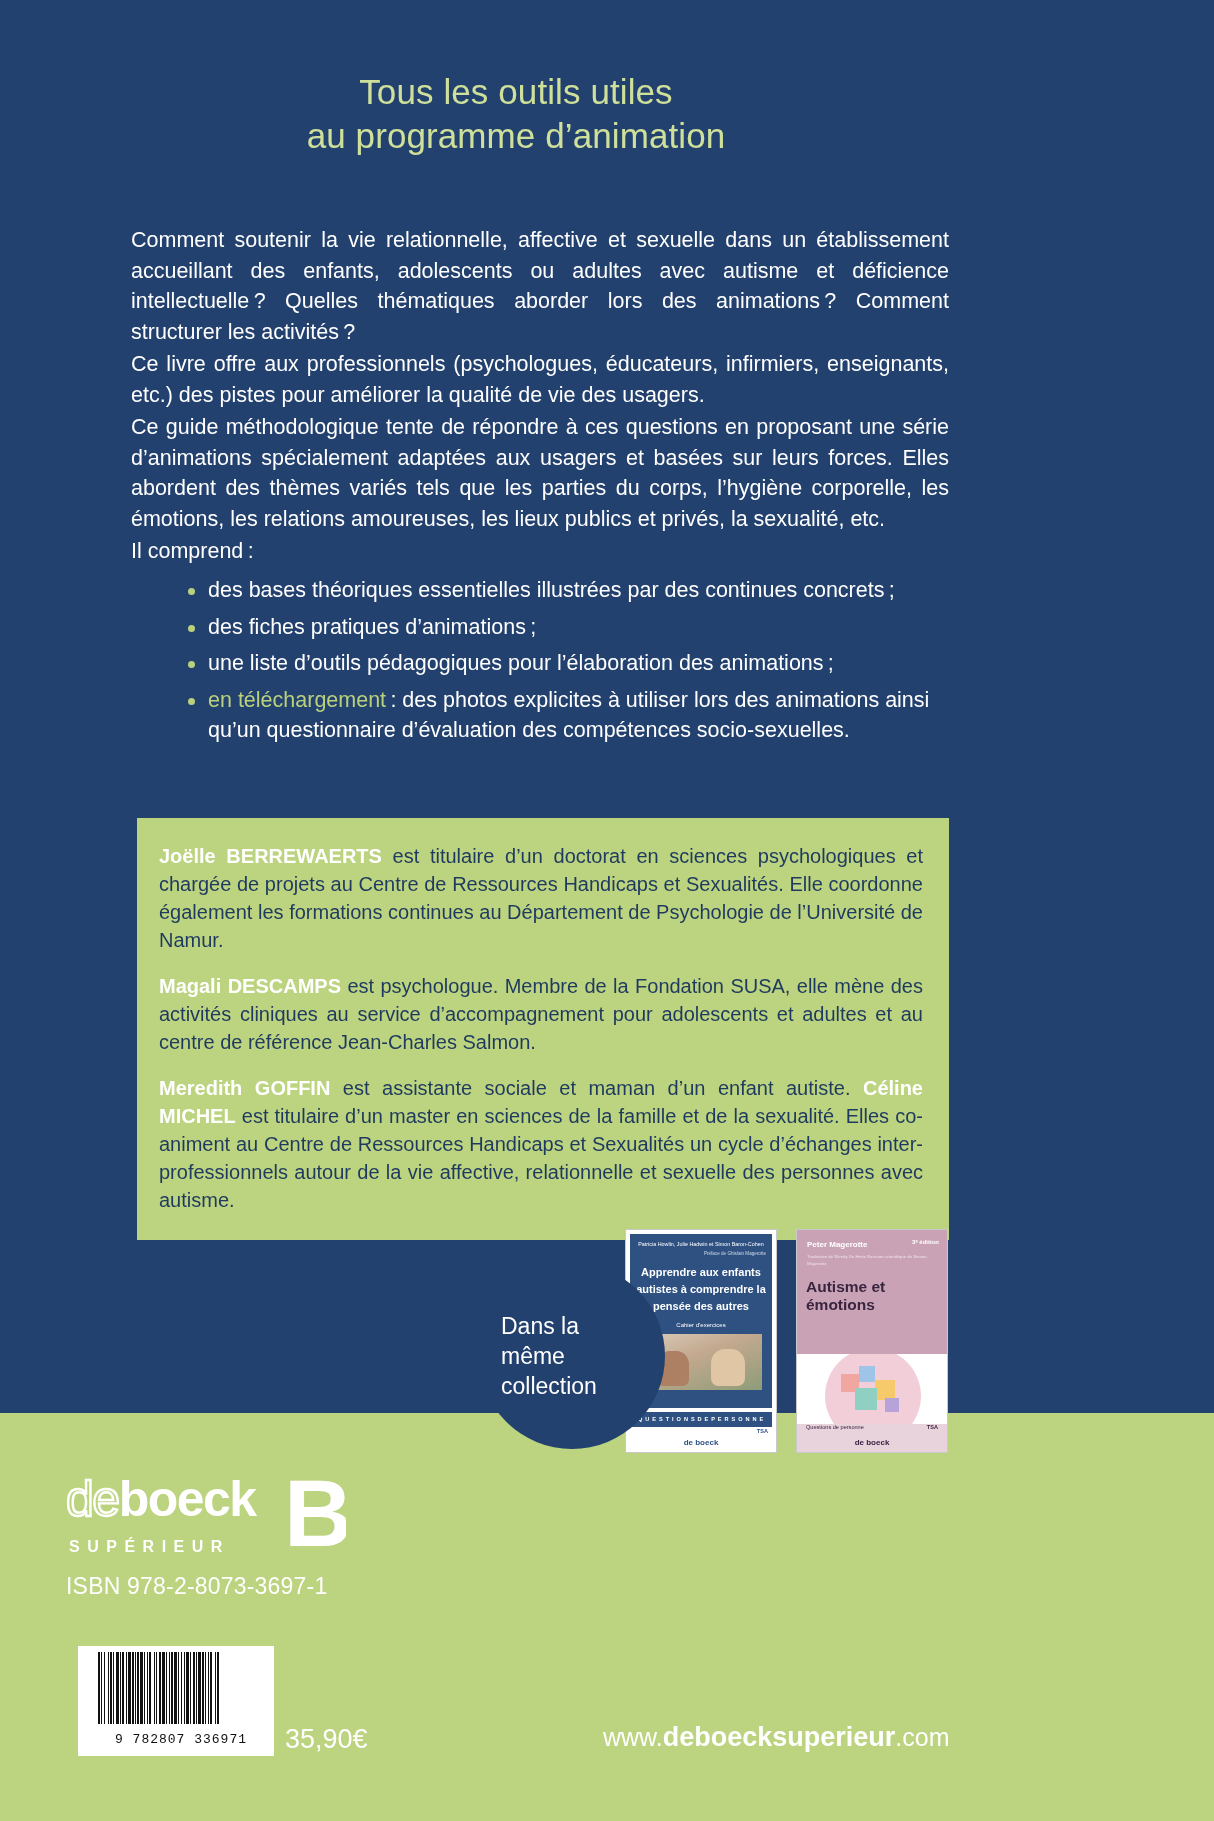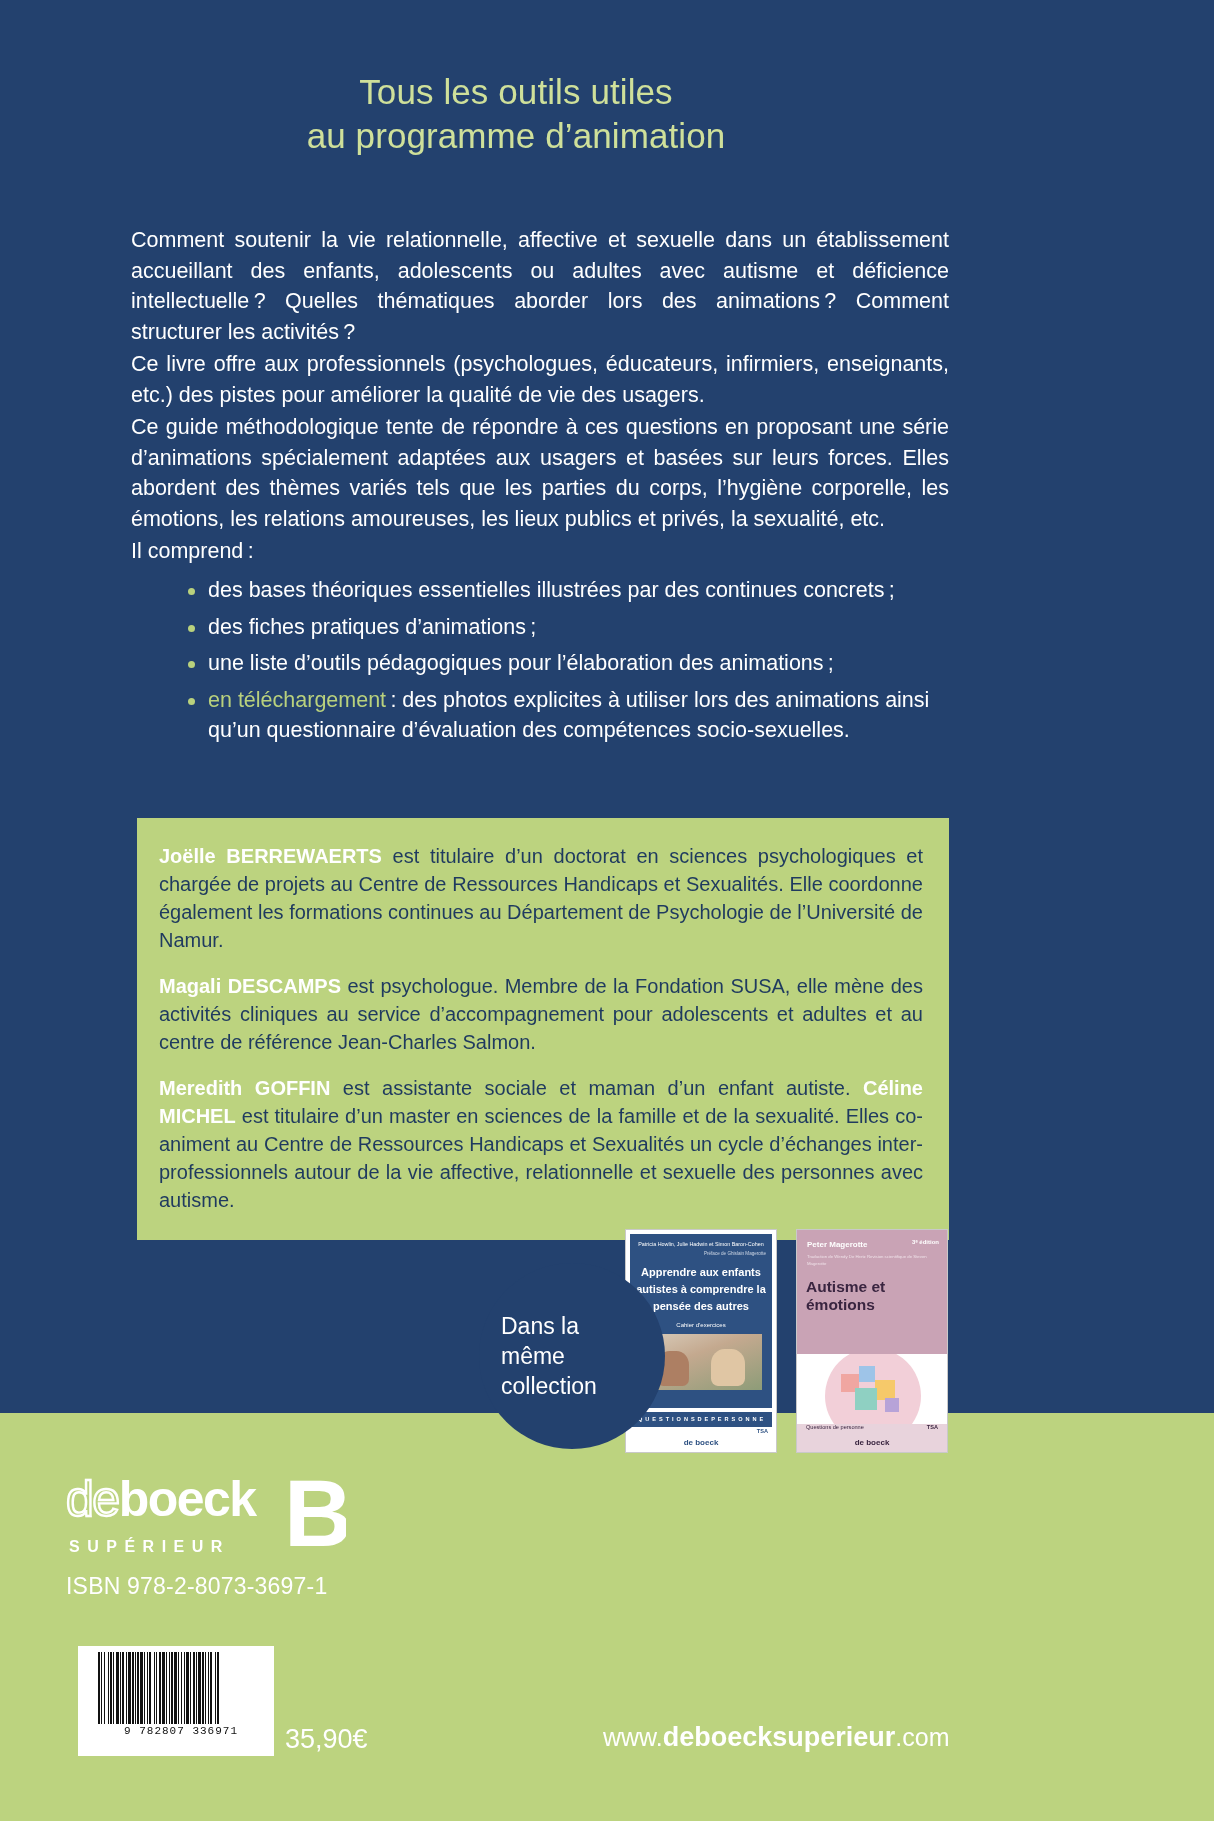"9 782807 336971" #barcode-digits { font-size: 11px -> 13px; margin-top: 1px -> 8px }
